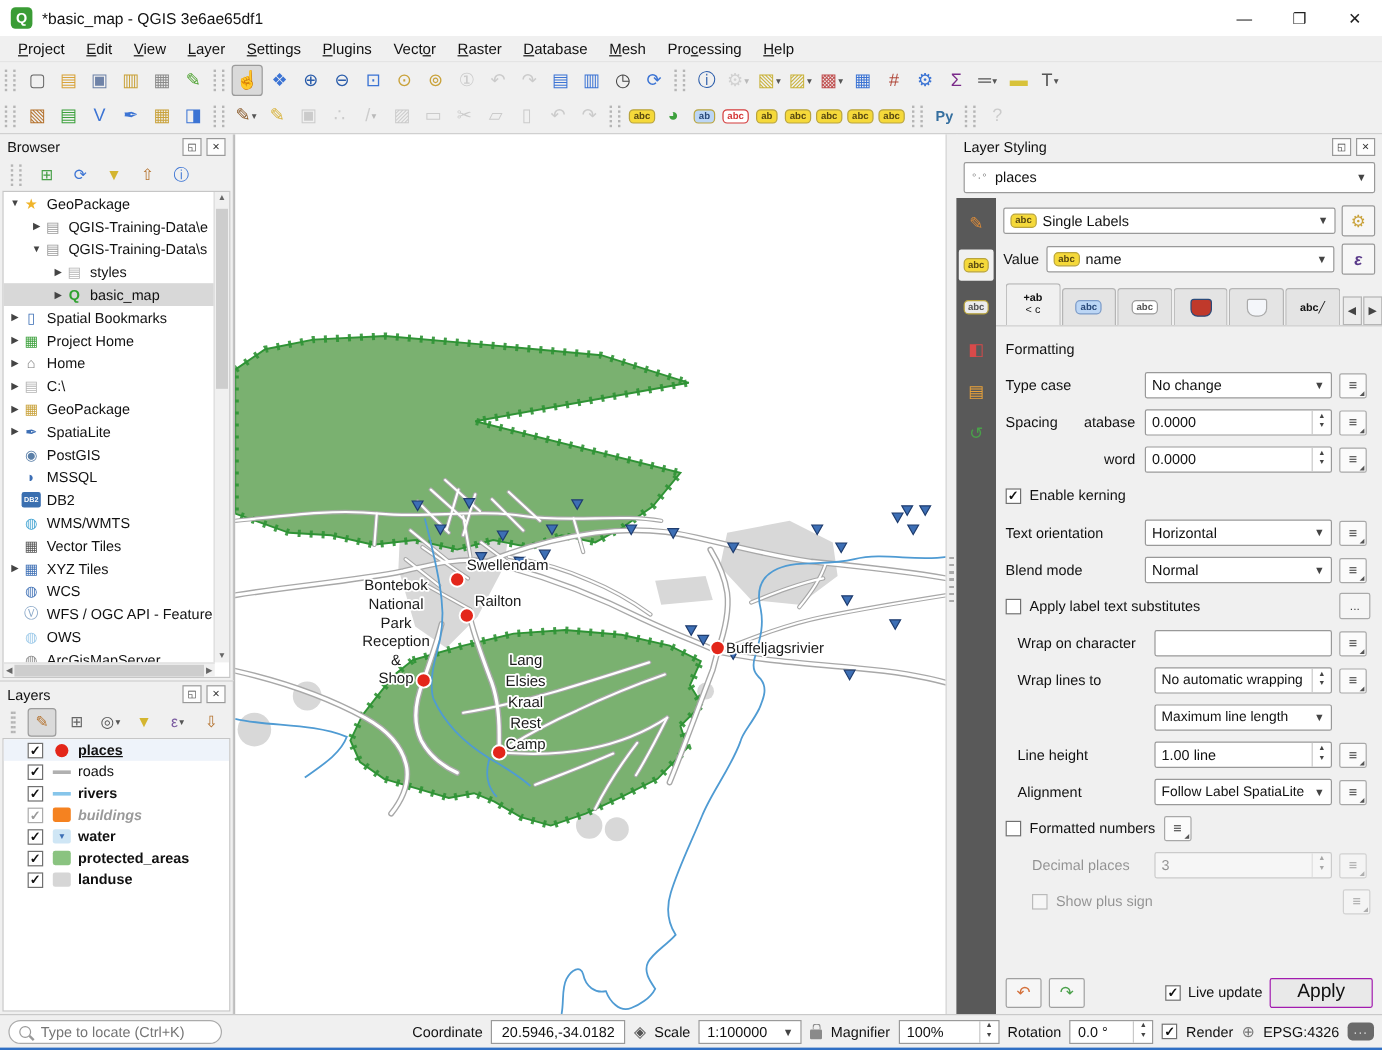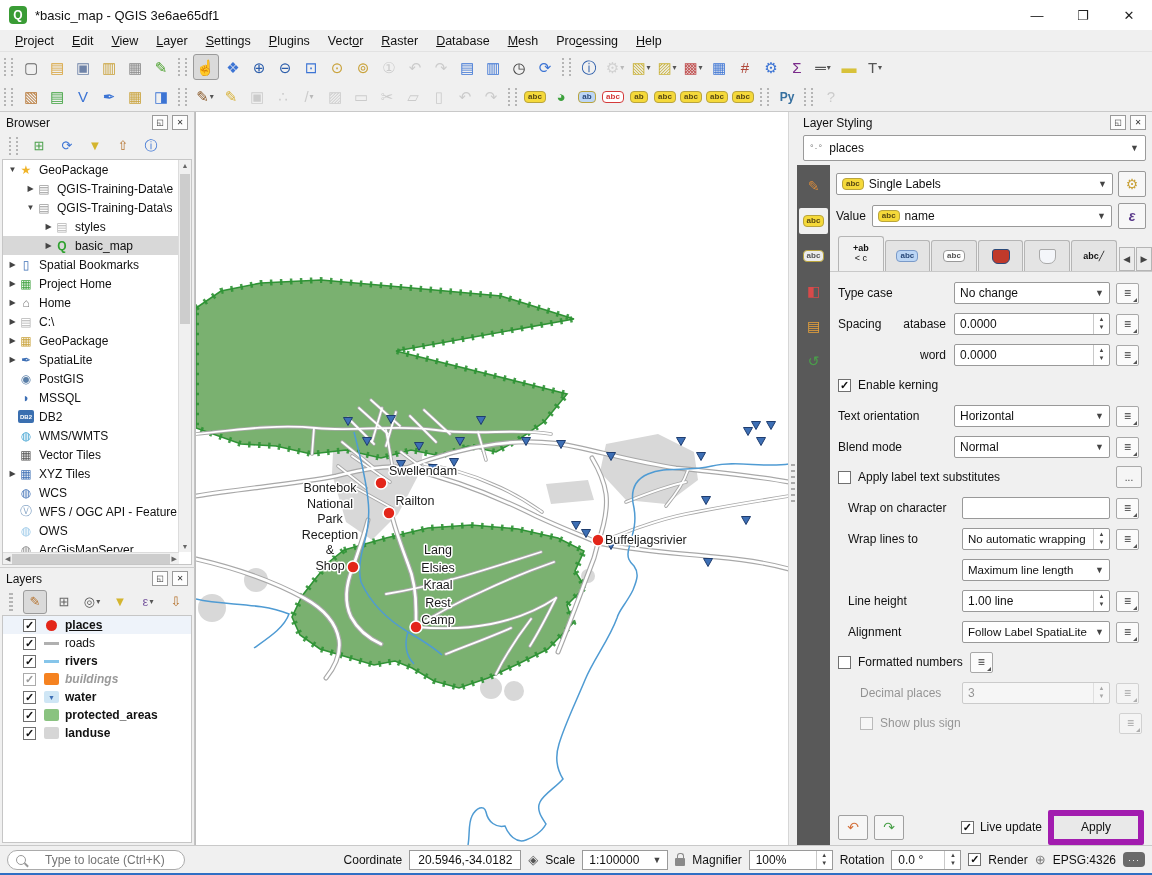"Formatting" div.section { html: none -> <div>Formatting</div> }
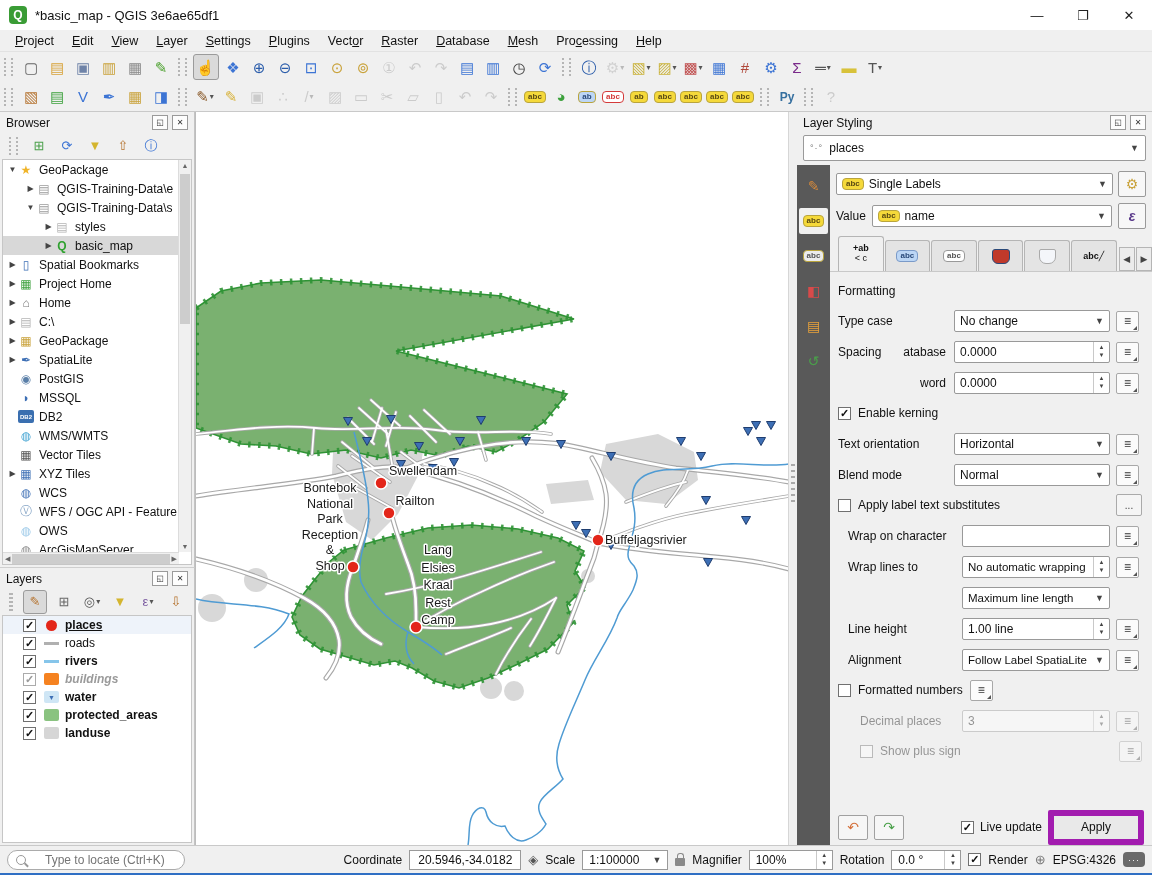"Apply" .applybtn { border: 6px solid #a21caf -> 1px solid #a21caf; font-size: 12px -> 16px }
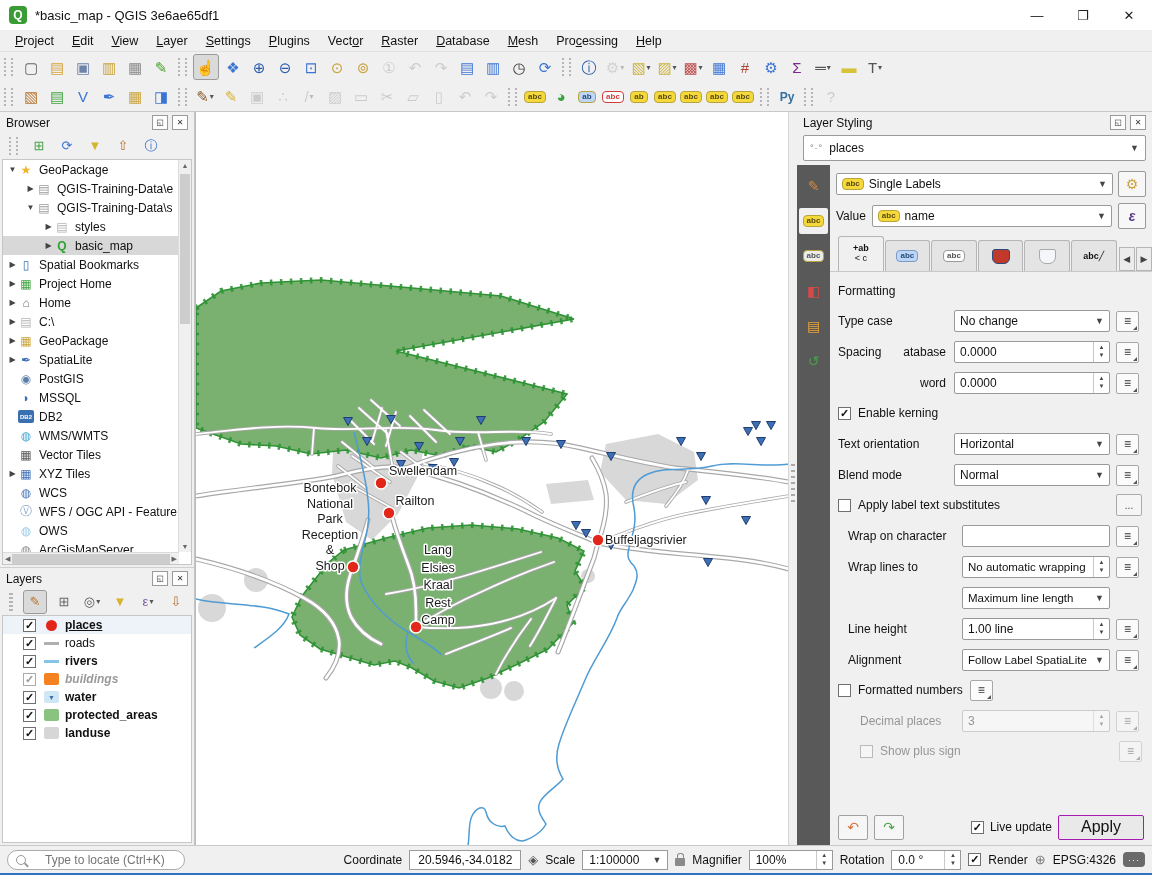"Type to locate (Ctrl+K)" .locate { gap: 17px -> 6px }
